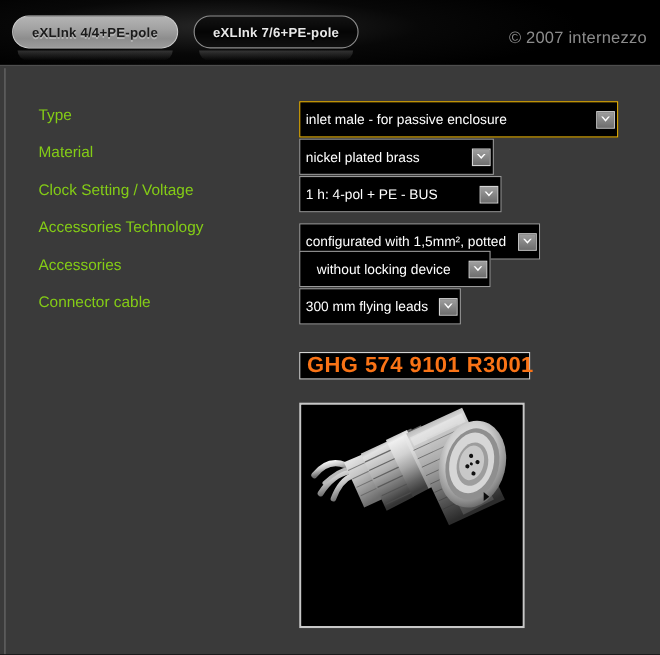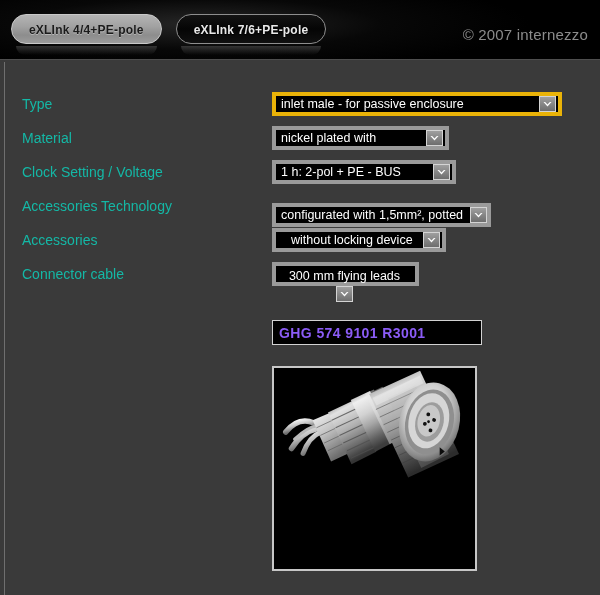"Type" .form-label { color: #14b8a6 -> #84cc16; left: 22px -> 35px }
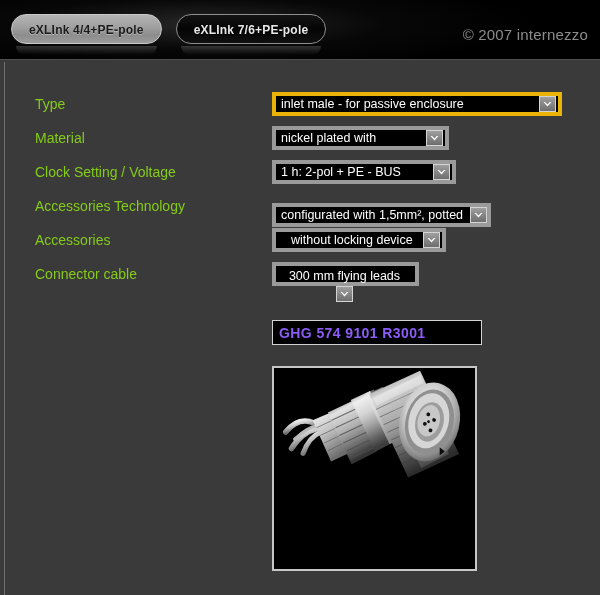"inlet male - for passive" .select-wrap { border: 4px solid #eab308 -> 1px solid #eab308; height: 24px -> 33px }
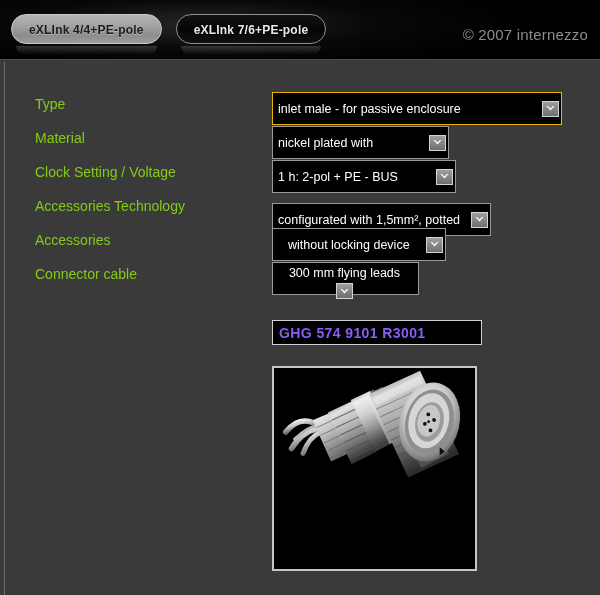"nickel plated with" span.select-text { text: with -> brass }
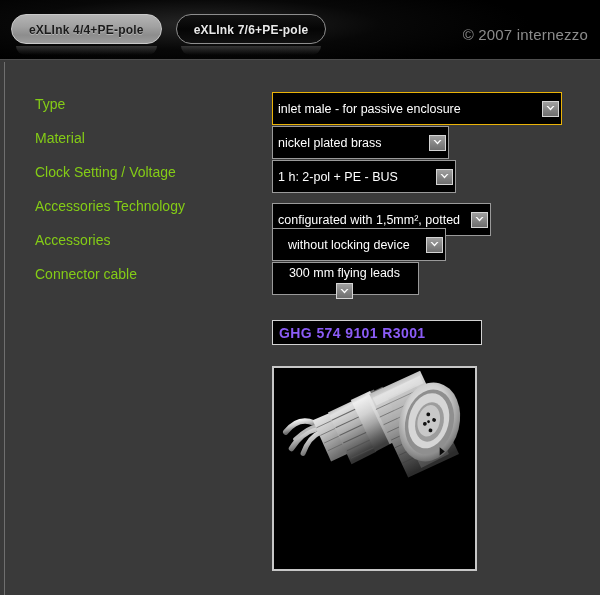"1 h: 2-pol + PE" span.select-text { text: 2-pol -> 4-pol }
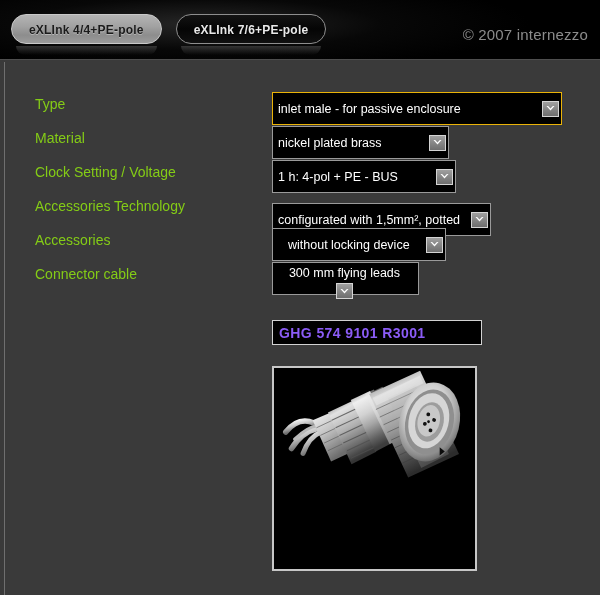"300 mm flying leads" div.select-wrap { flex-direction: column -> none }
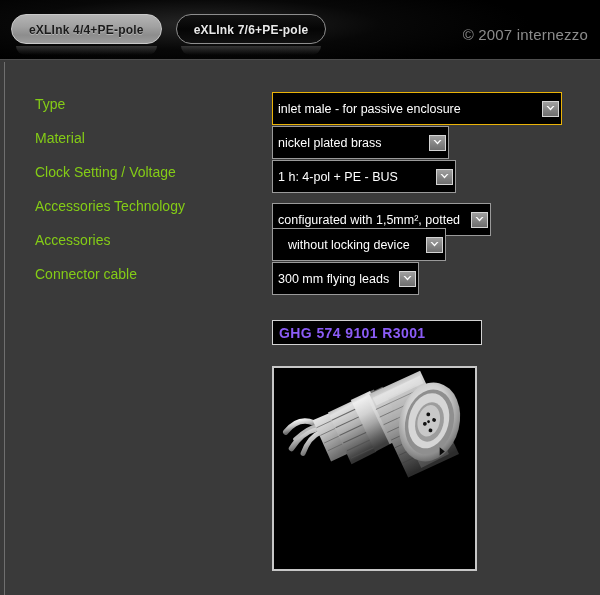"GHG 574 9101 R3001" #code-text { color: #8b5cf6 -> #f97316; font-size: 14px -> 20px }
